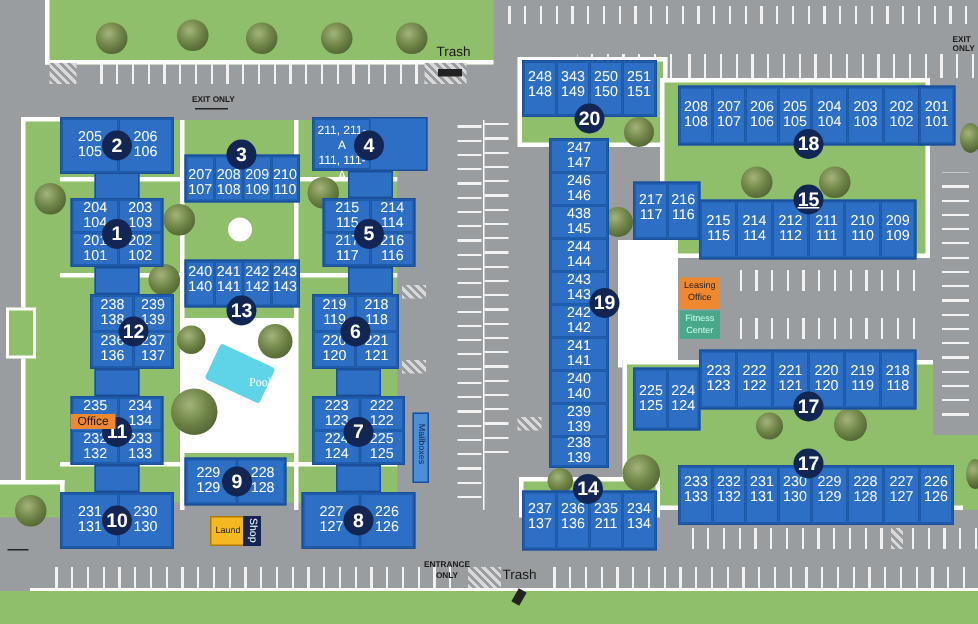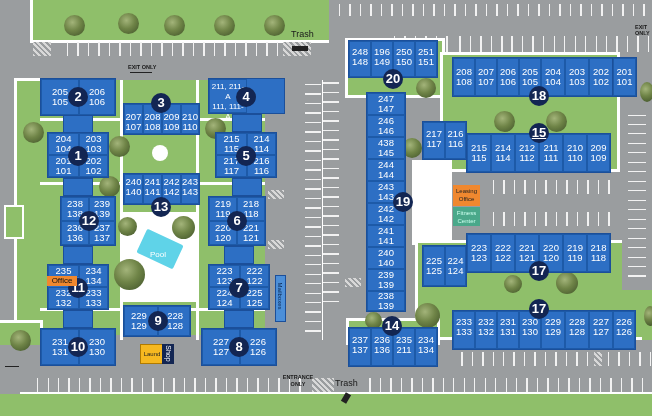"196" span { text: 196 -> 343 }
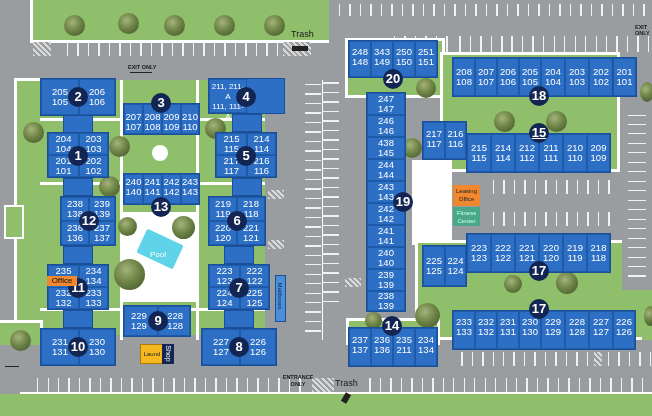"Pool" div.label { font-family: none -> Liberation Serif, serif; left: 150px -> 166px }
